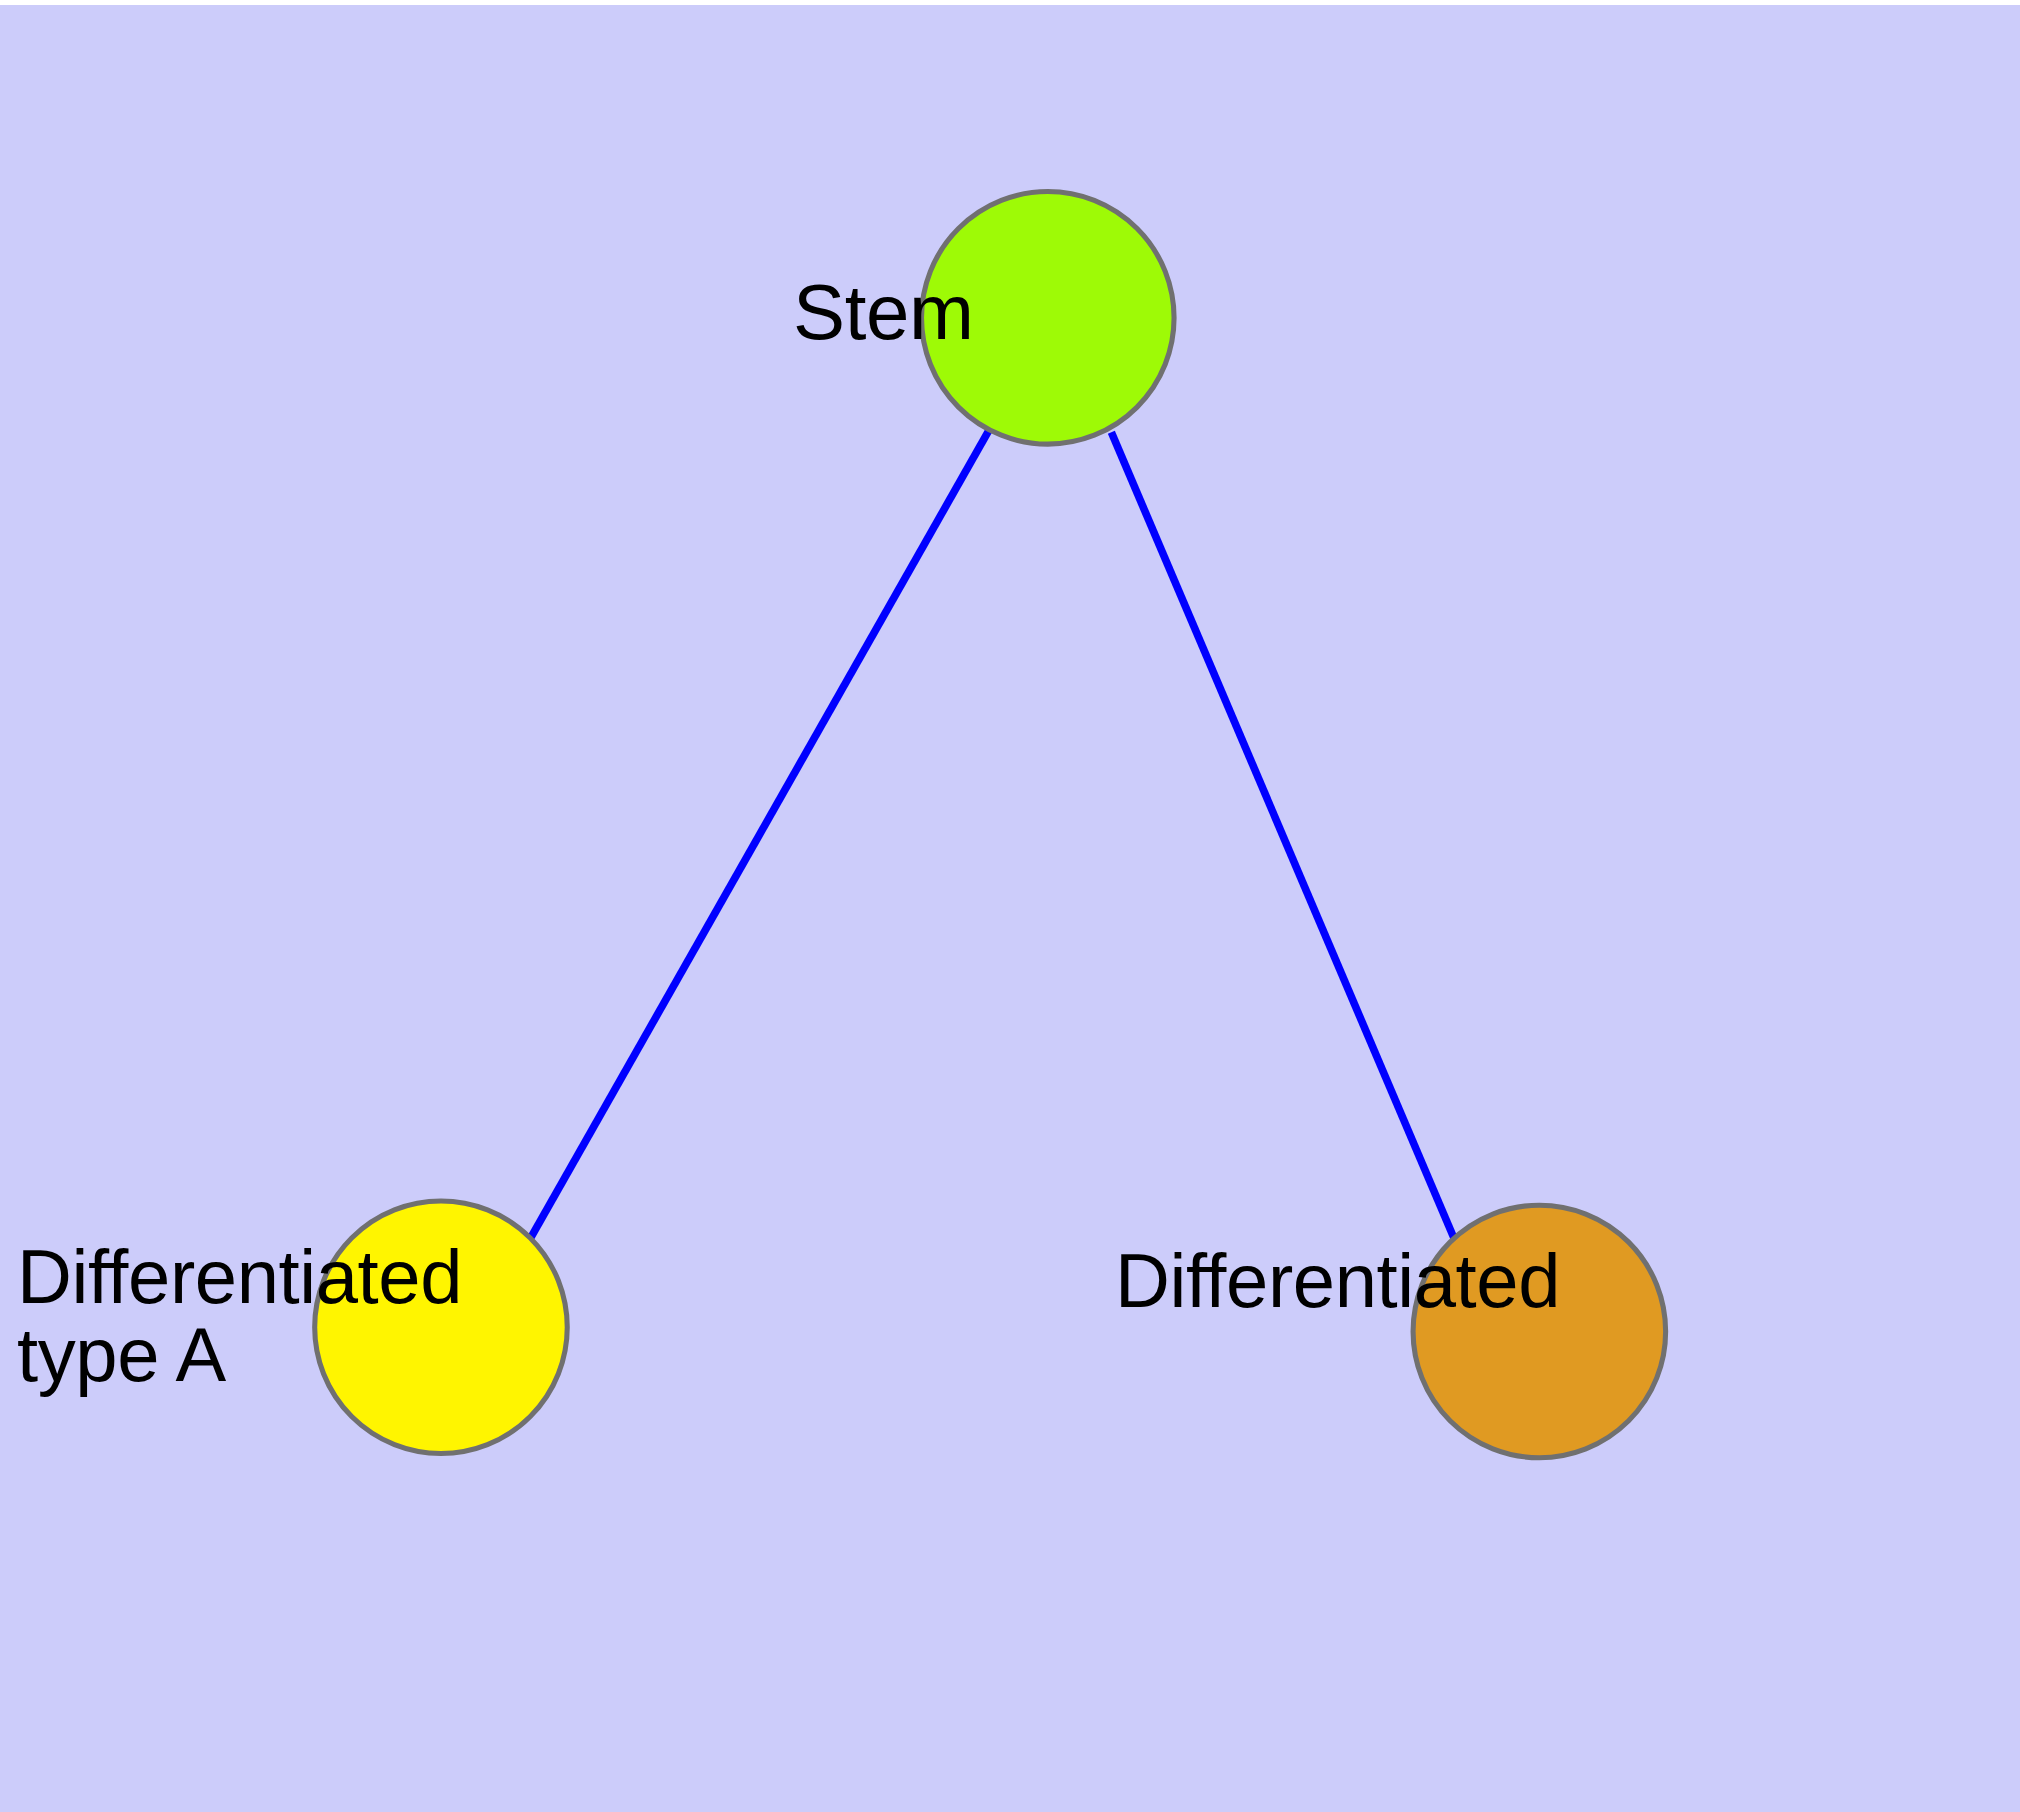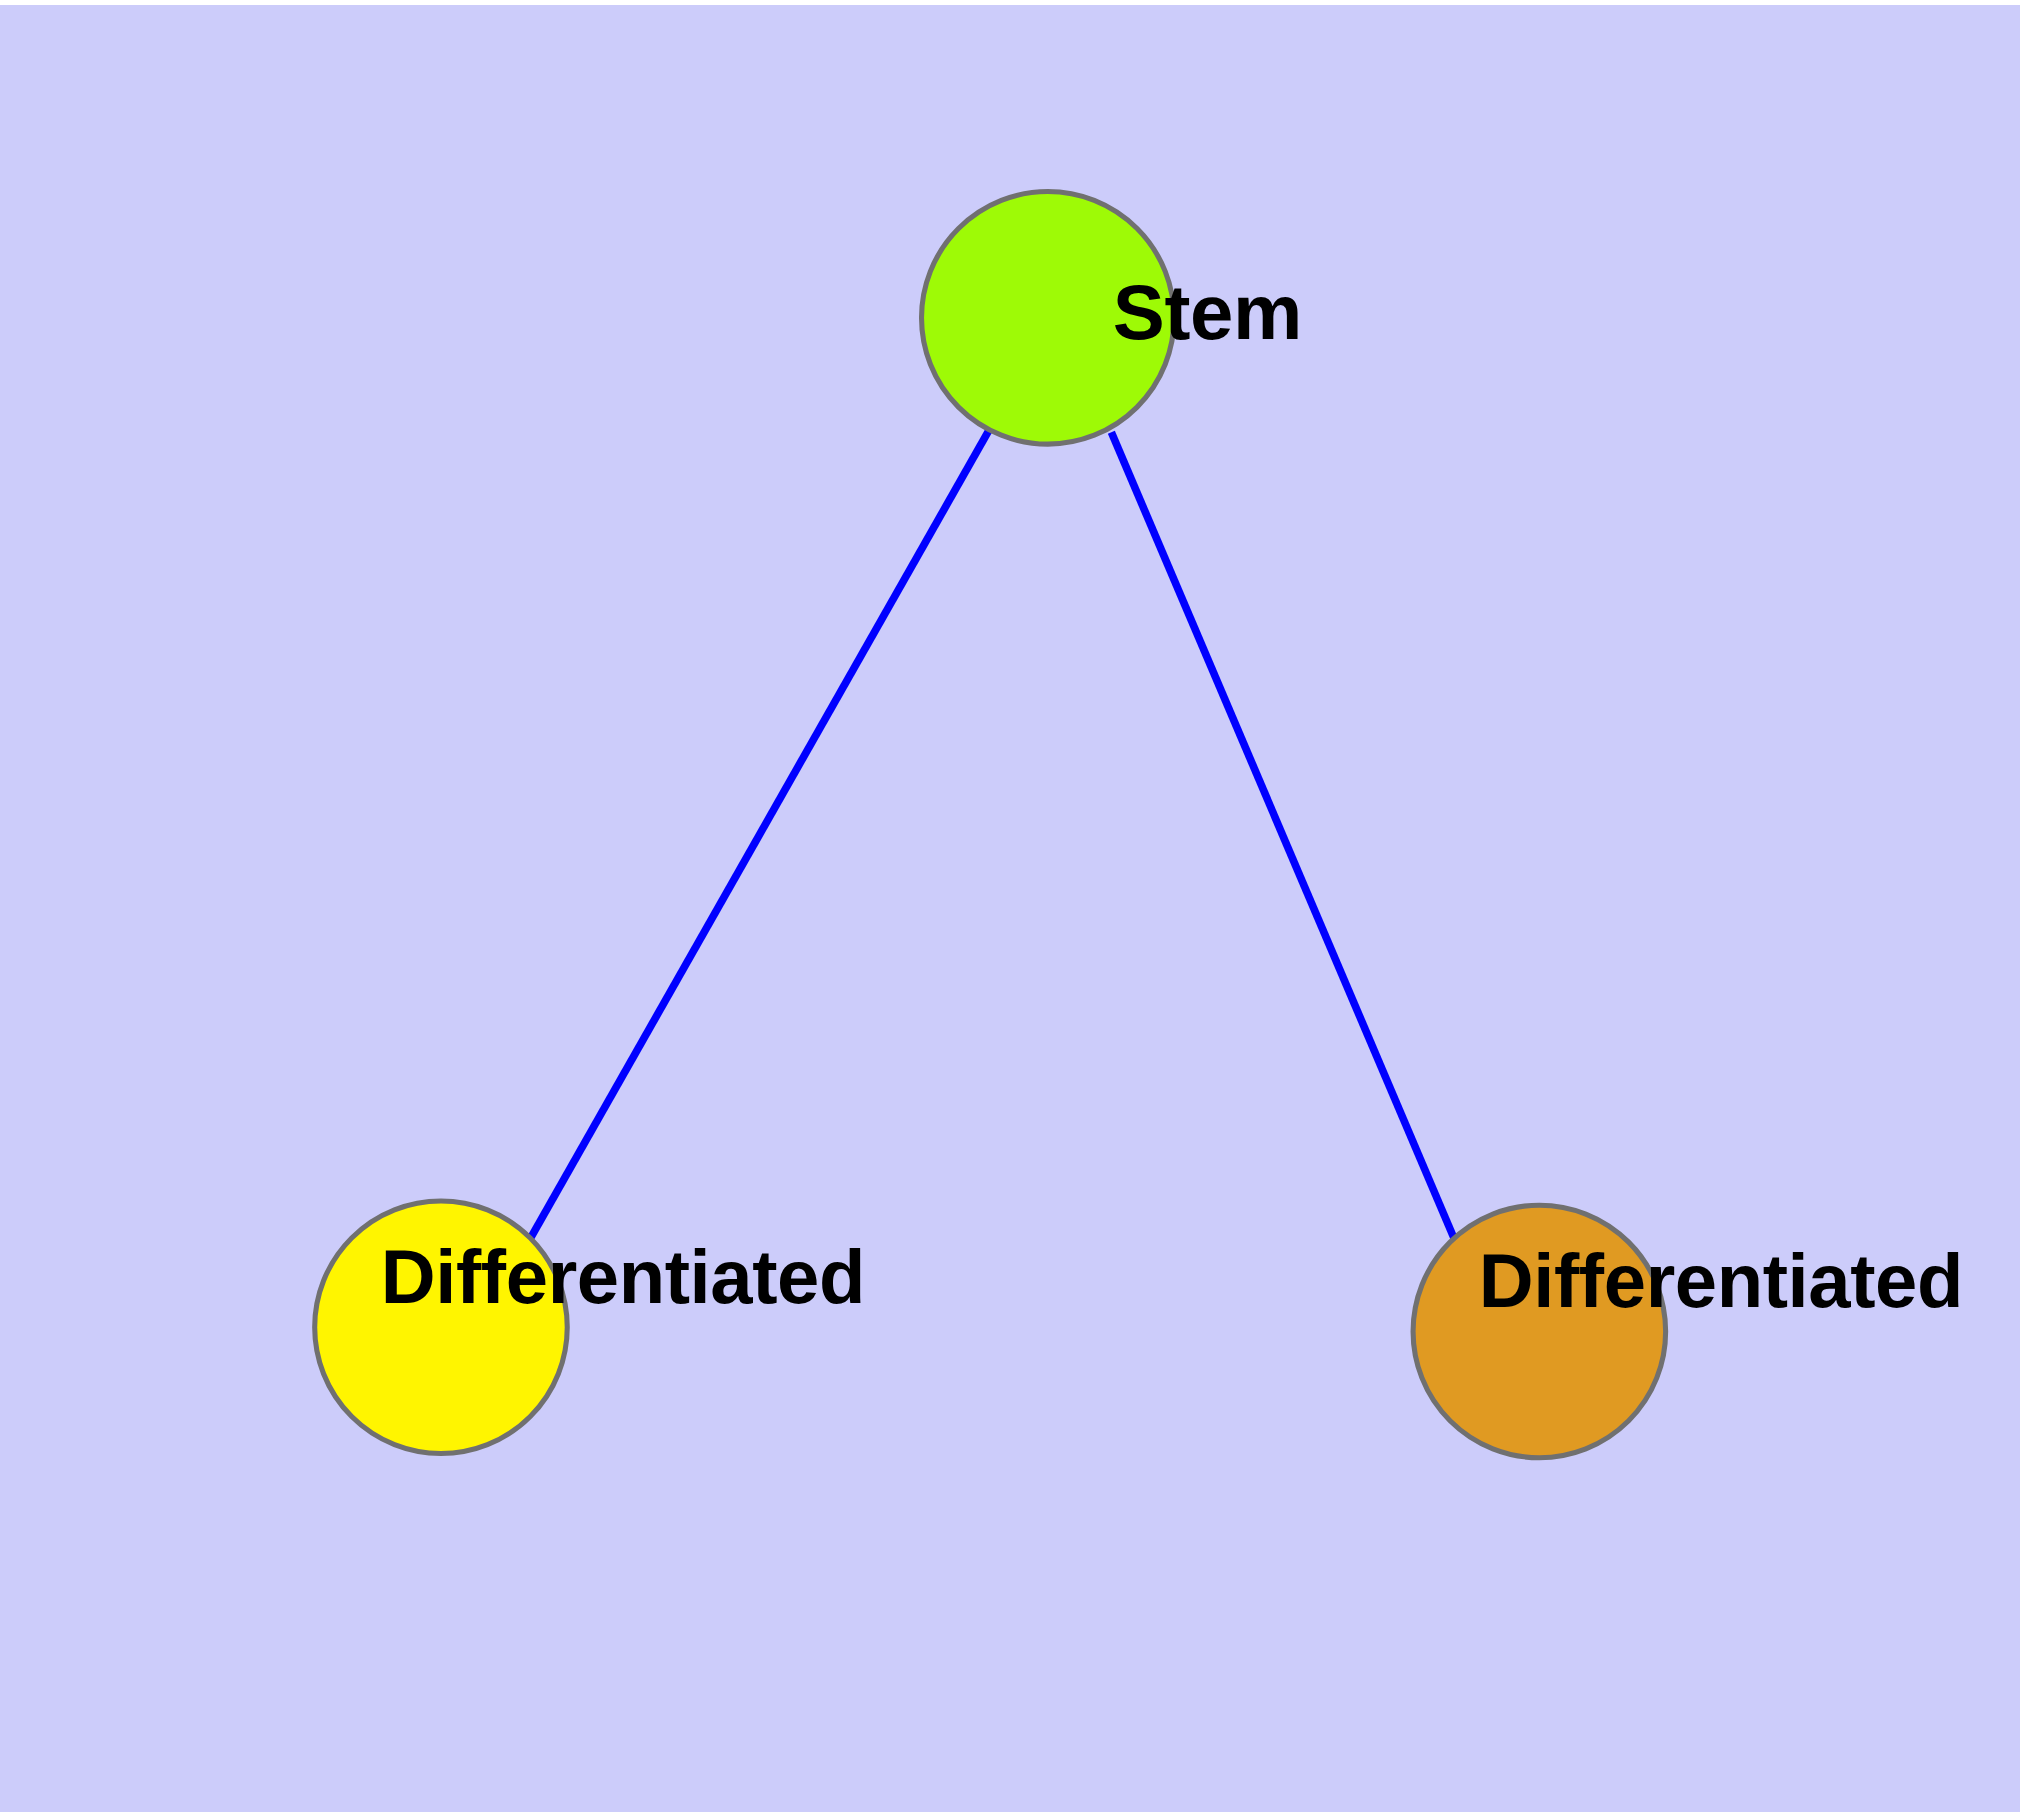"Stem" .node-label { font-weight: bold -> normal; text-align: right -> left }
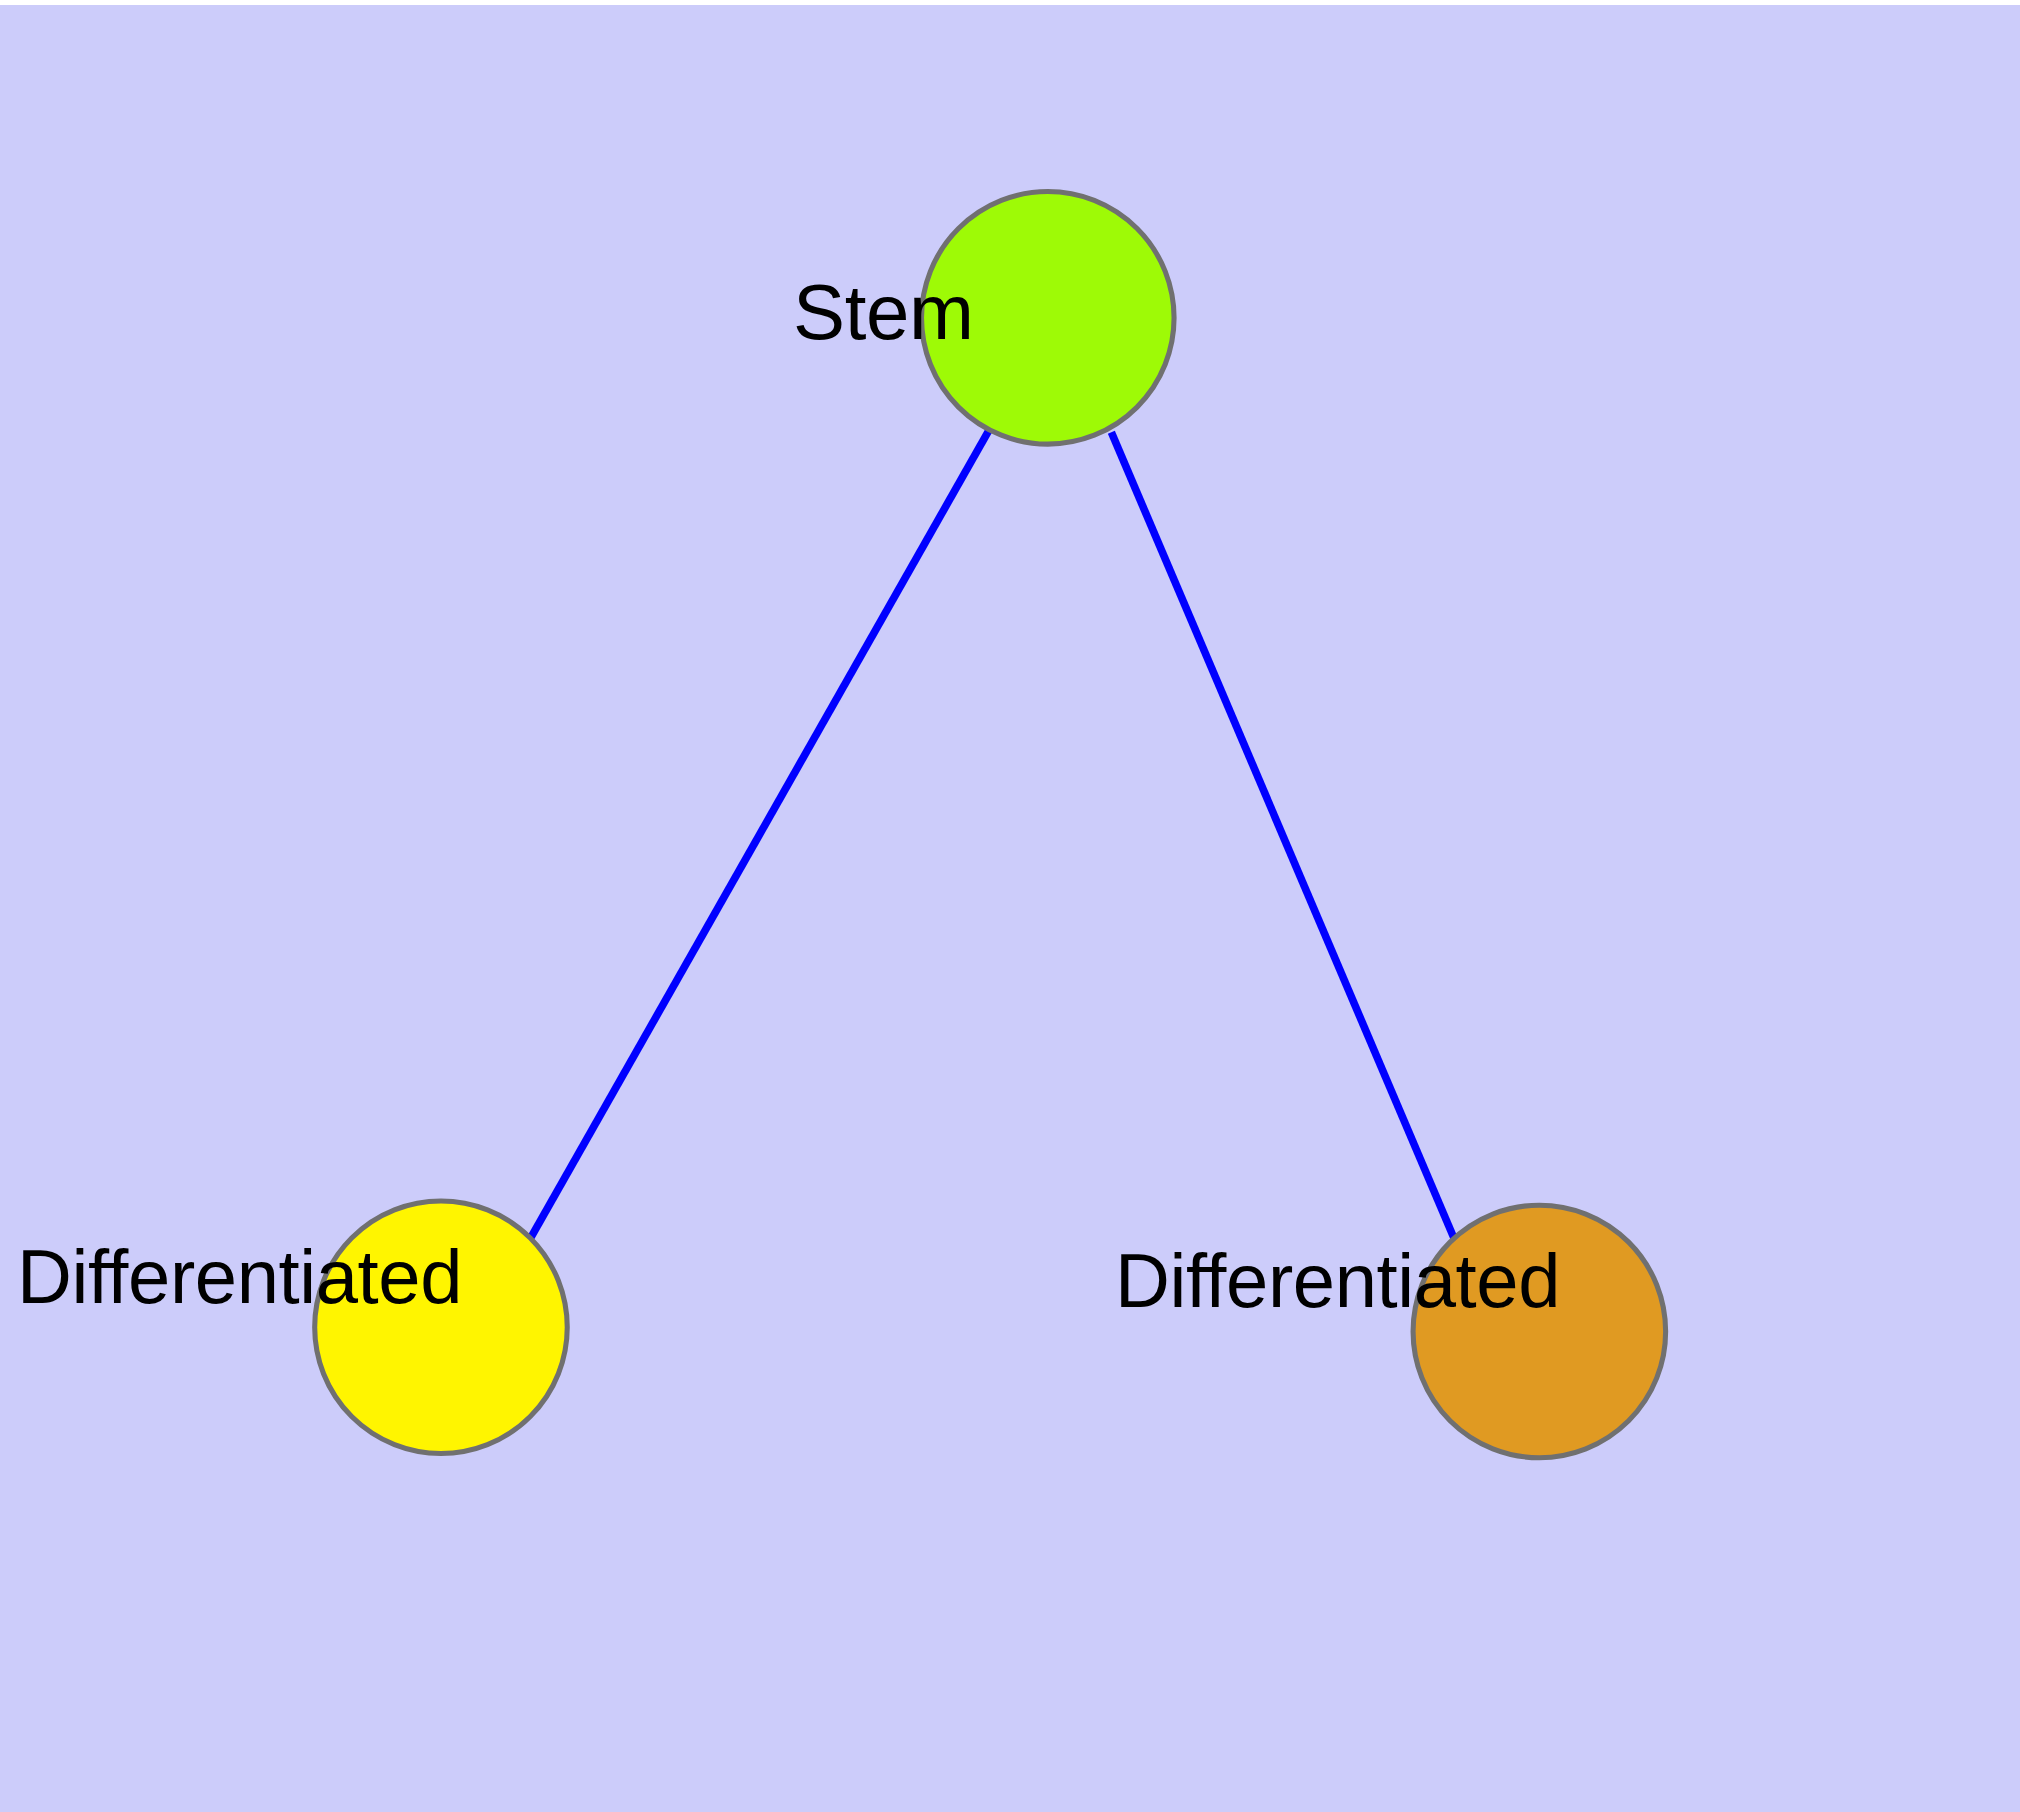"type A" span { html: none -> <span>type A</span> }
